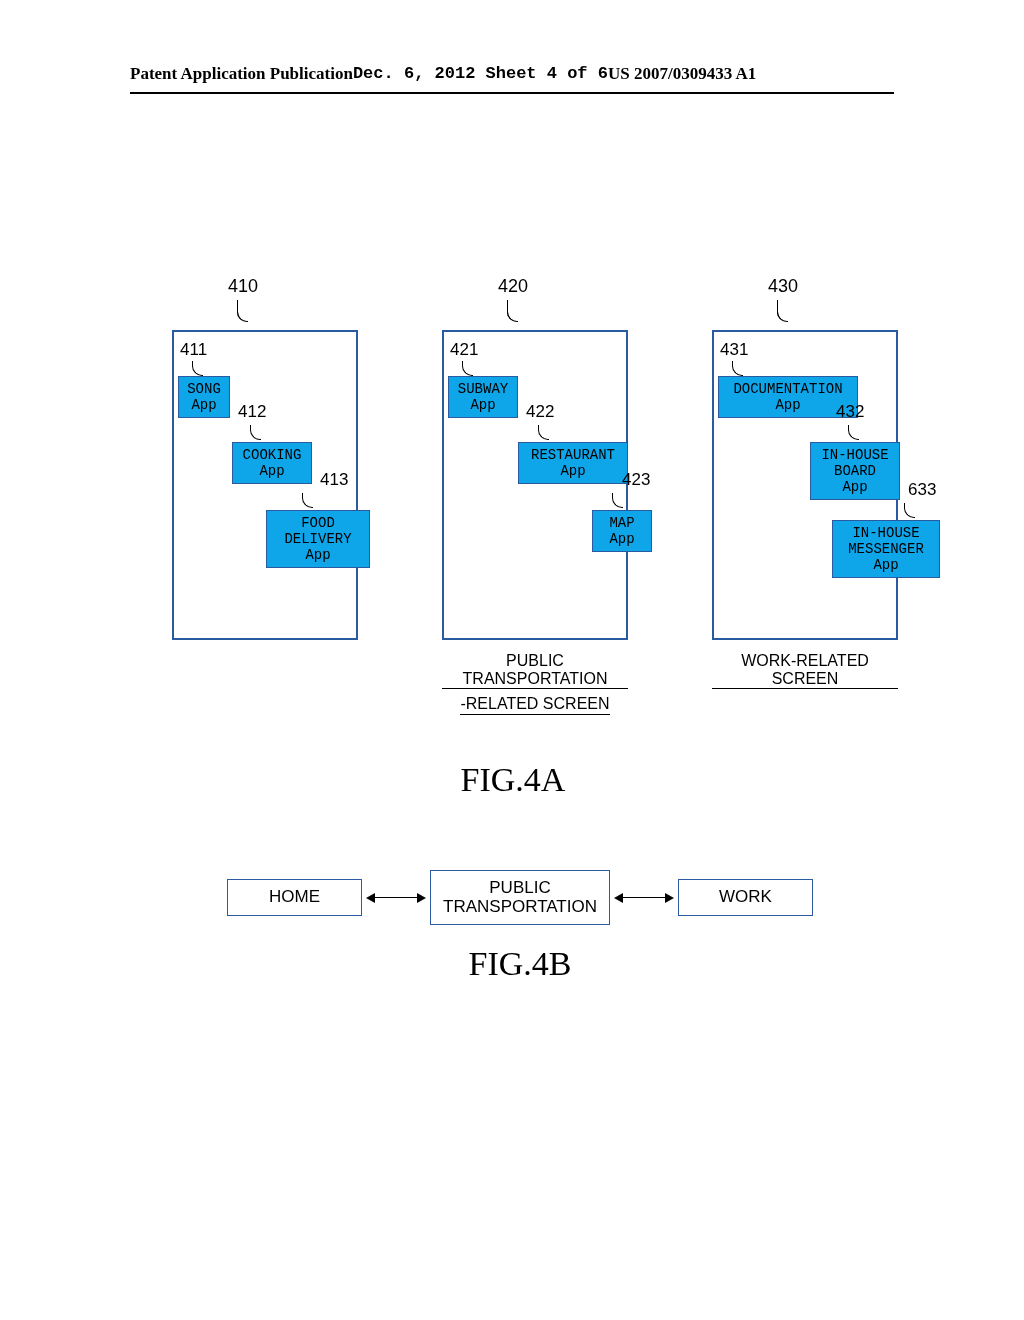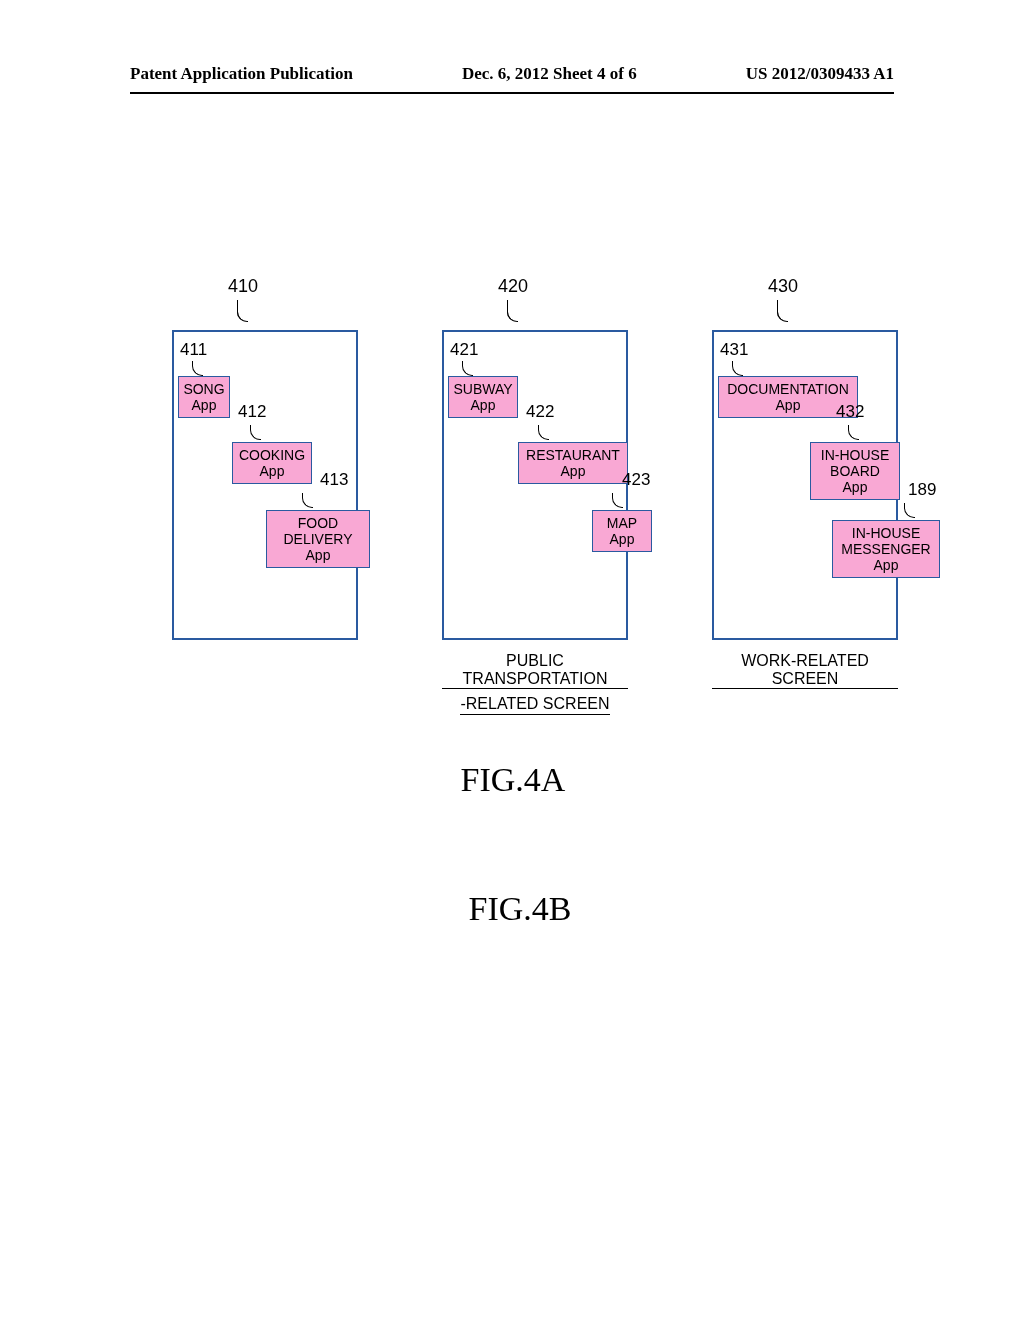"Patent Application Publication" .header { justify-content: space-between -> none }
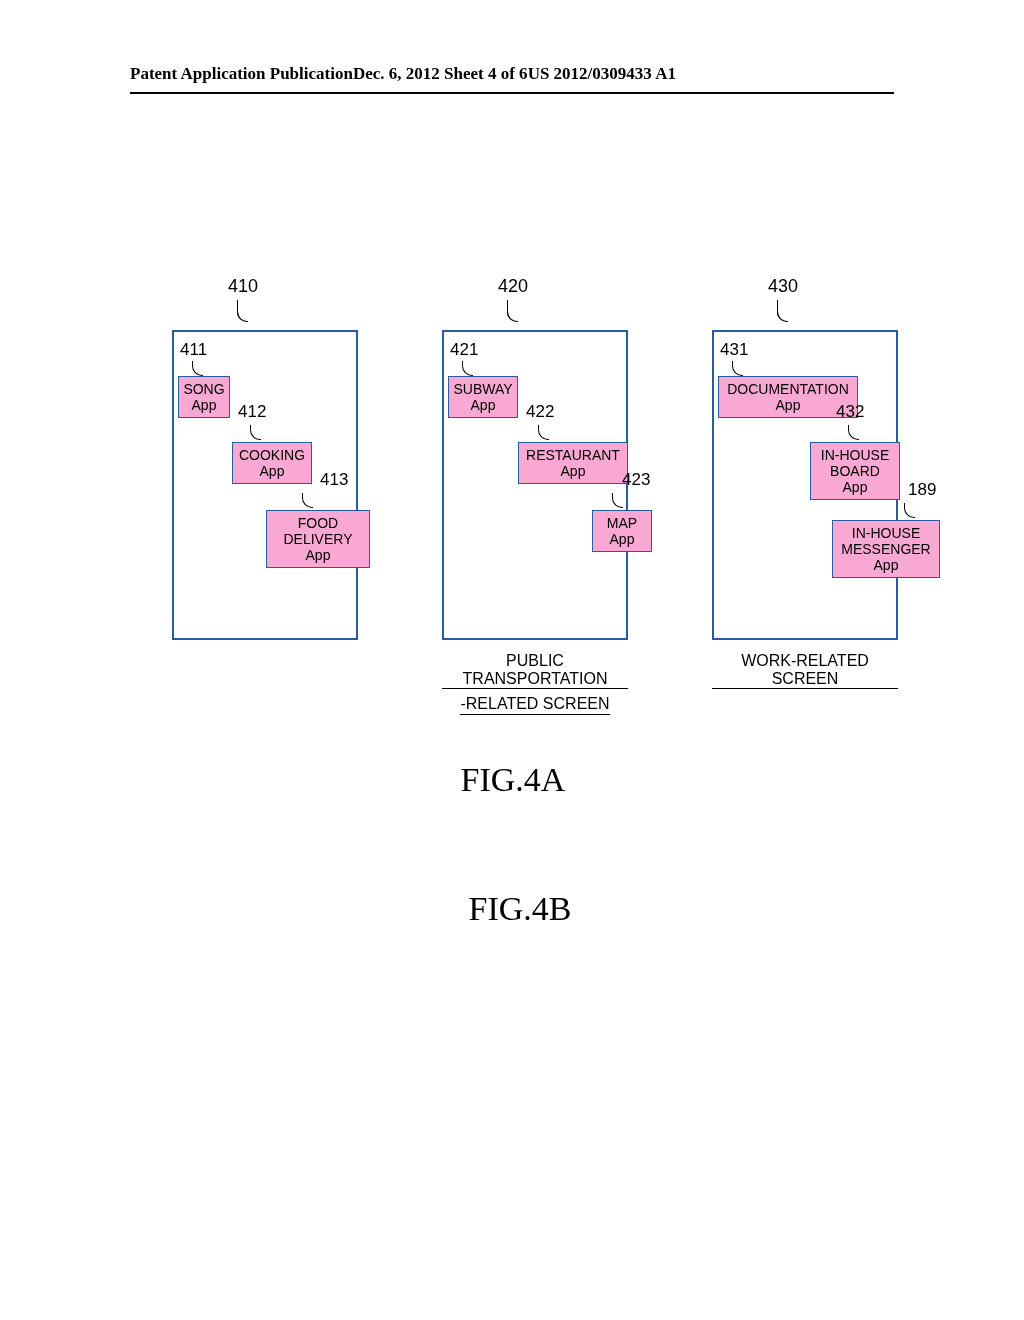"Dec. 6, 2012 Sheet 4" .header-mid { font-family: none -> Liberation Mono, monospace }
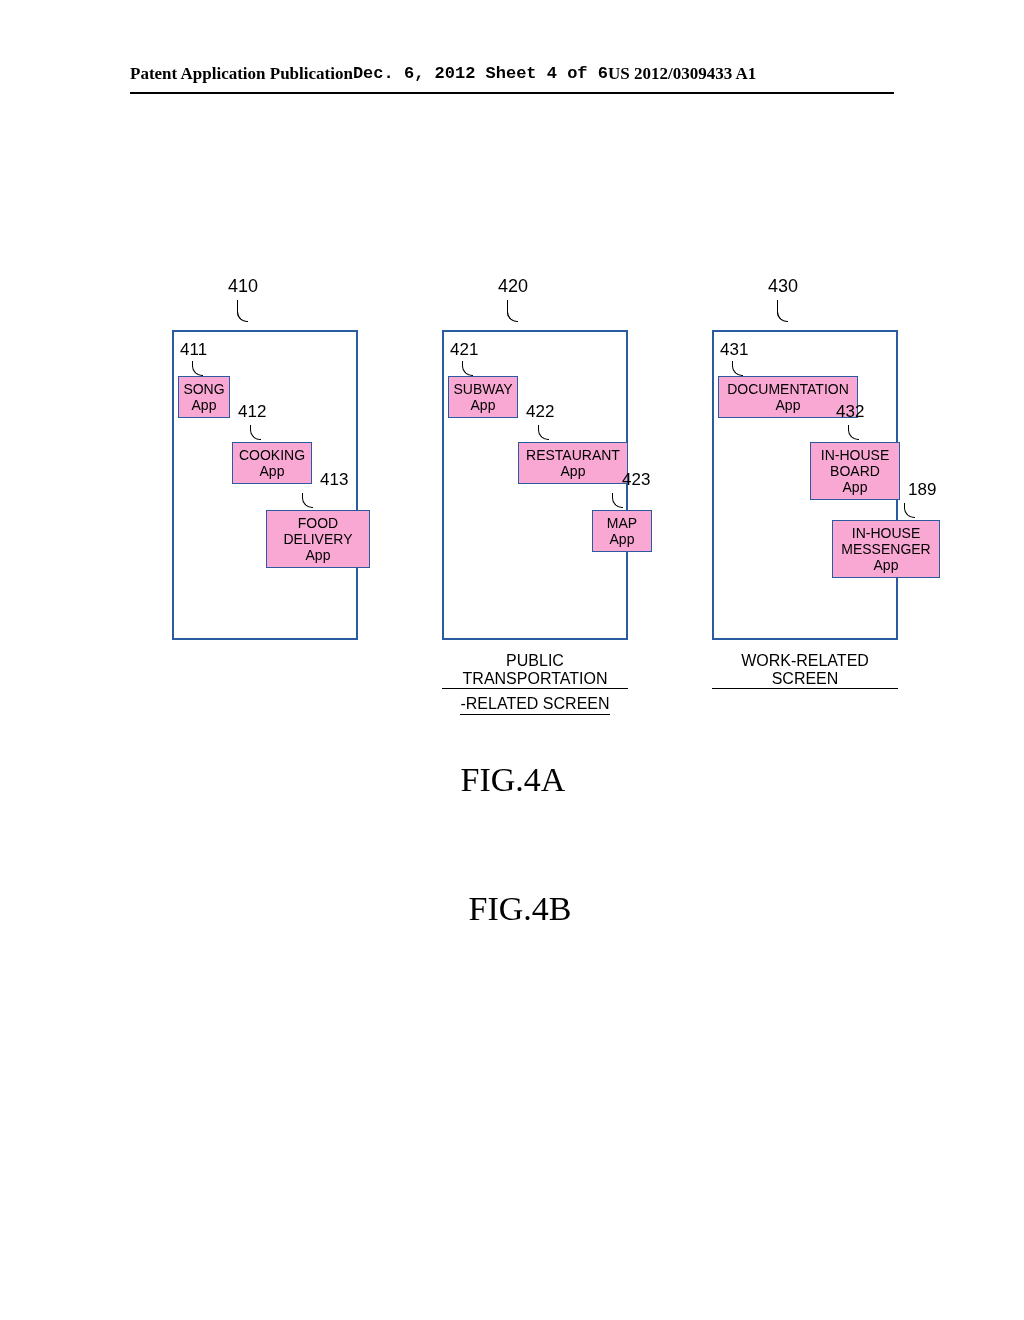"US 2012/0309433 A1" span.header-right { text: 2012/0309433 -> 2007/0309433 }
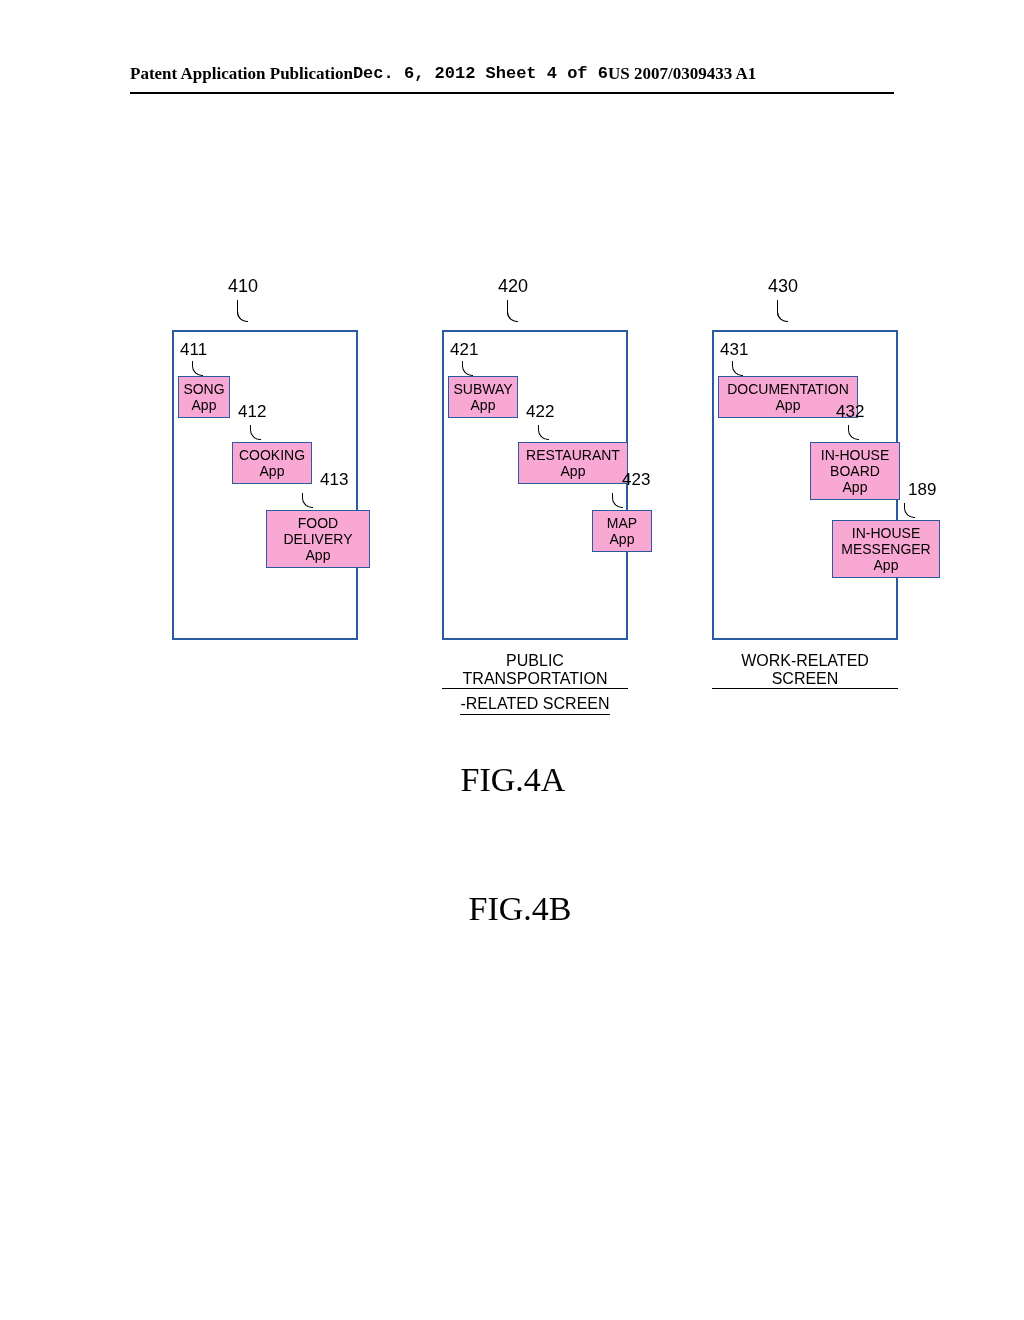"SONG" .app { background: #f9a8d4 -> #0ea5e9; font-family: Liberation Sans, sans-serif -> Liberation Mono, monospace }
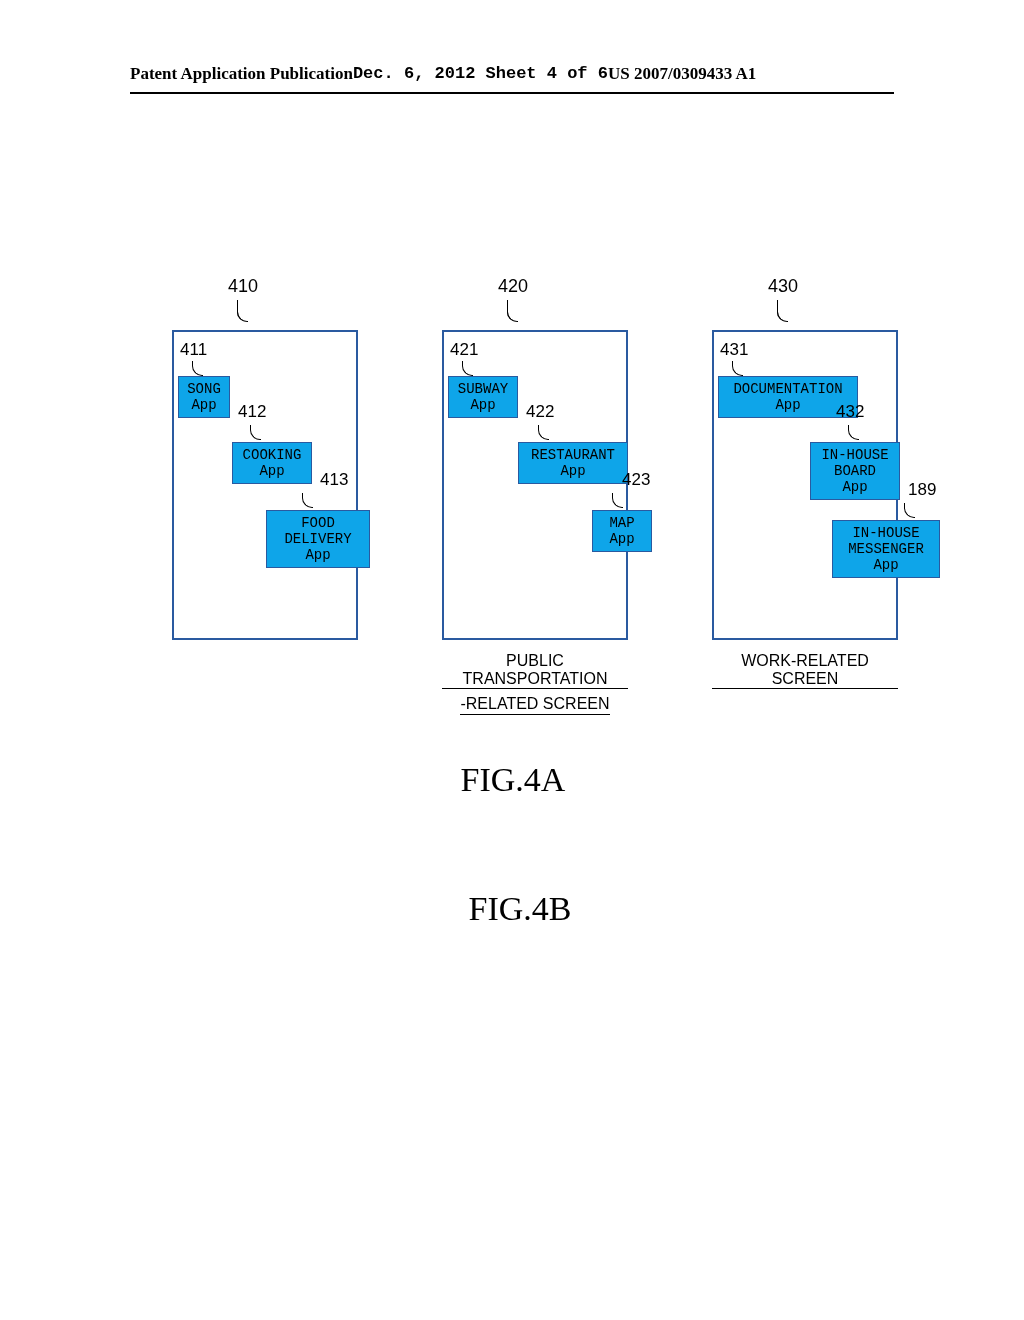"189" div.ref-app { text: 189 -> 633 }
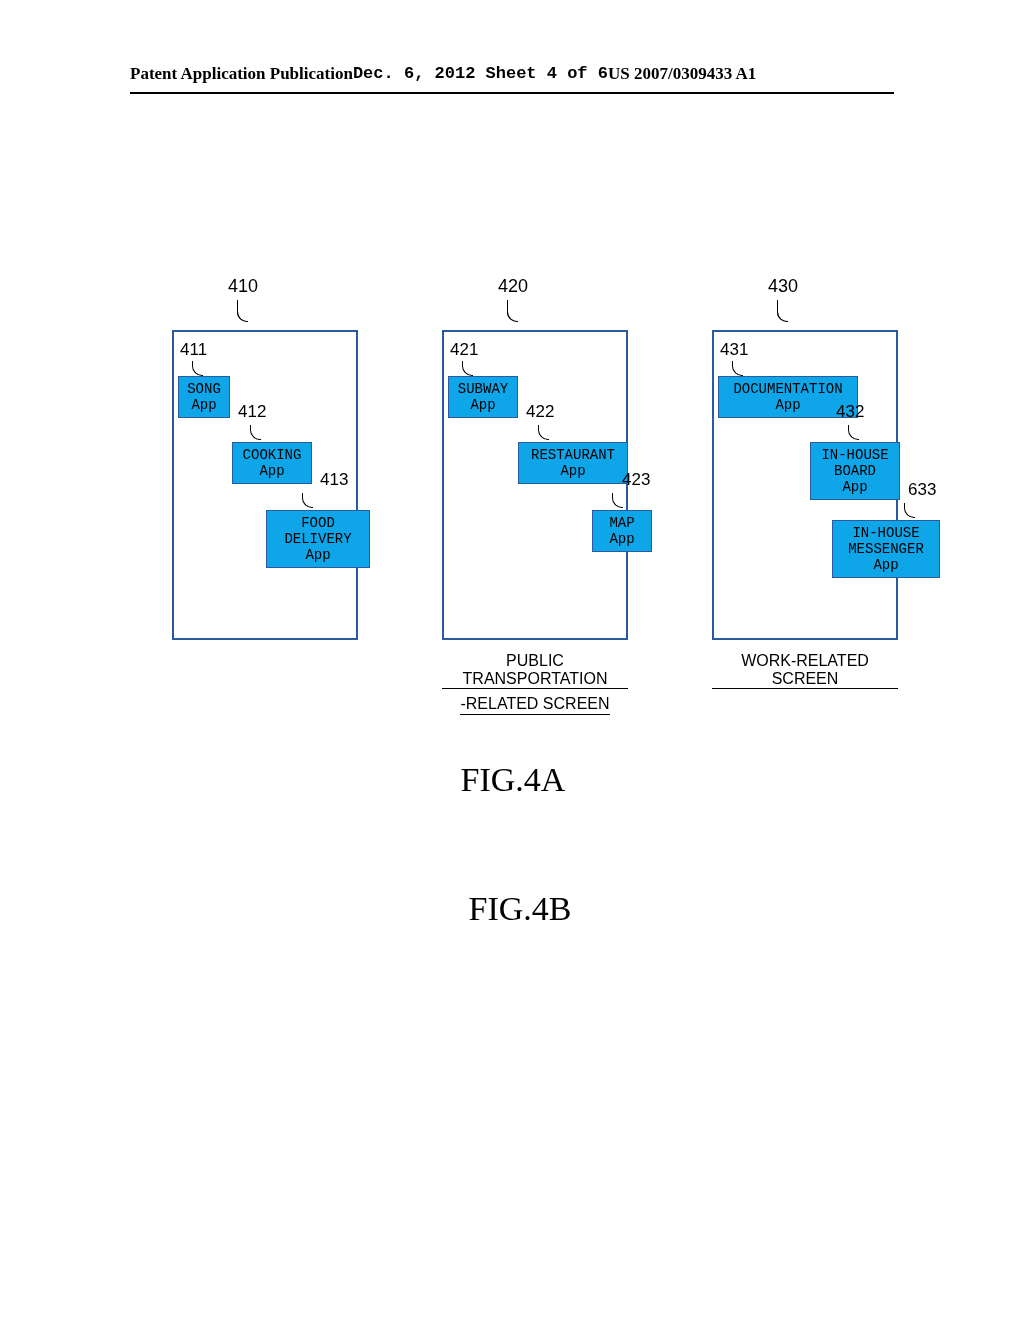"HOME" div.b-row { html: none -> <div> <div> <span>HOME</span> </div> <div> <div></div> <div></div> <div></div> </div> <div> <span>PUBLIC</span><br> <span>TRANSPORTATION</span> </div> <div> <div></div> <div></div> <div></div> </div> <div> <span>WORK</span> </div> </div> }
